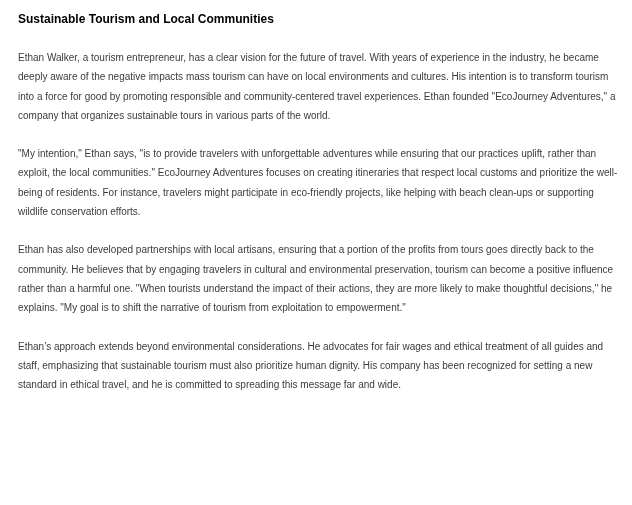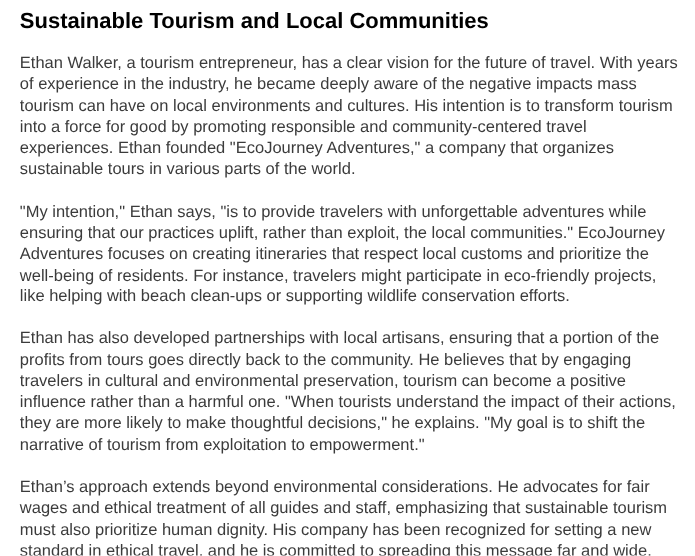"Sustainable Tourism and Local" .doc-title { font-size: 20px -> 12px }
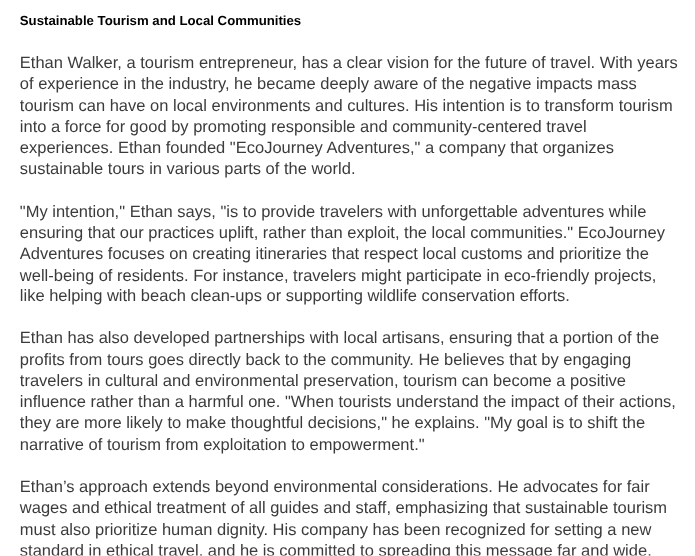"Ethan Walker, a tourism entrepreneur," .doc-paragraph { font-size: 15px -> 10px }
